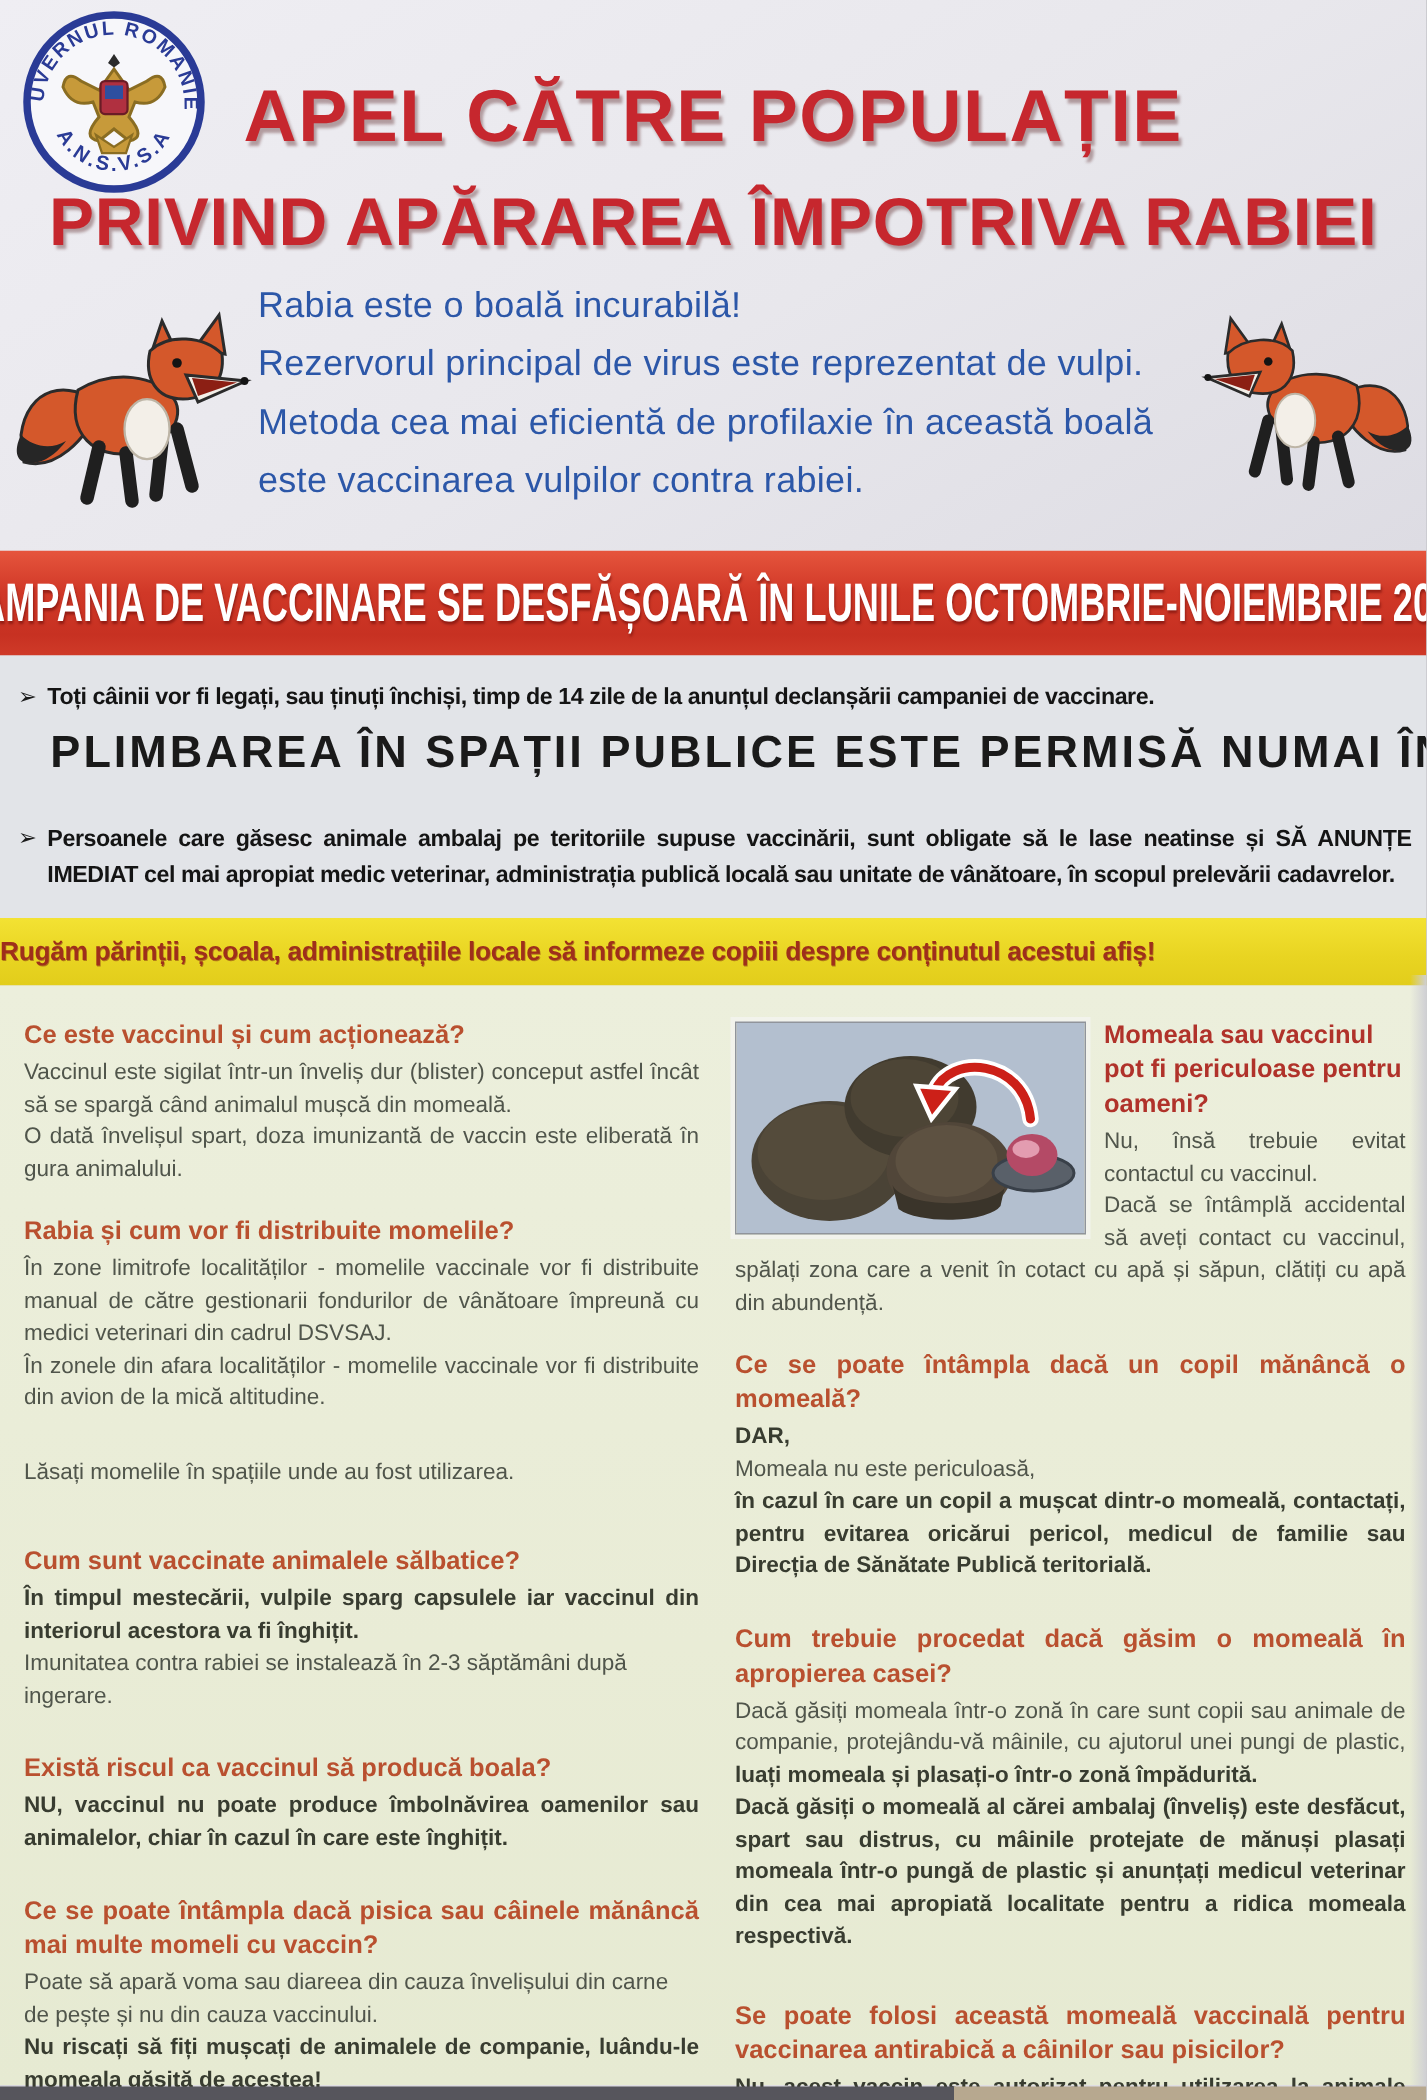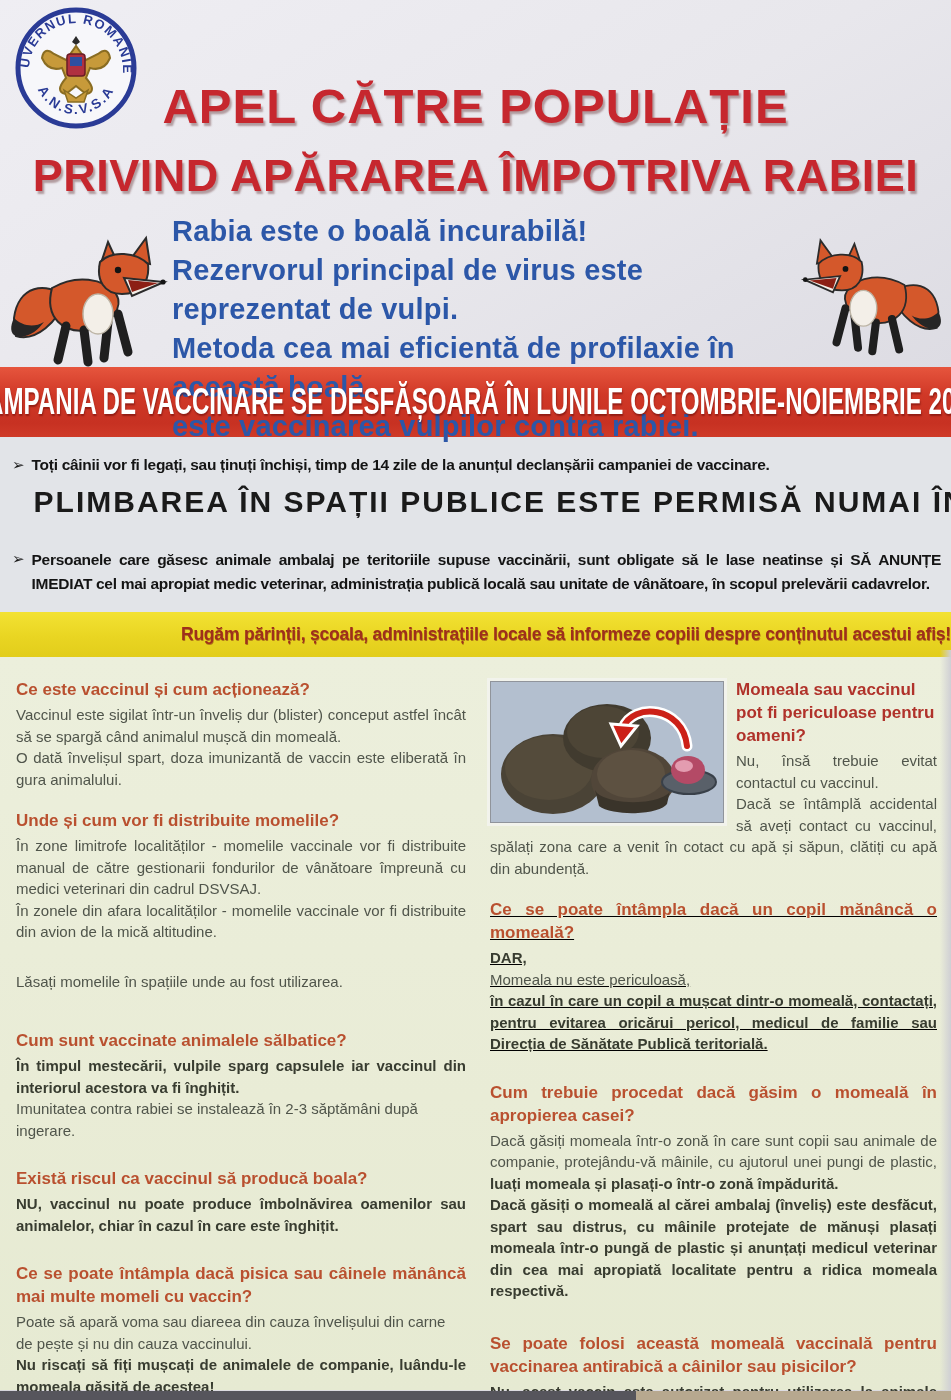"APEL CĂTRE POPULAȚIE" .titles { padding-top: 78px -> 50px }
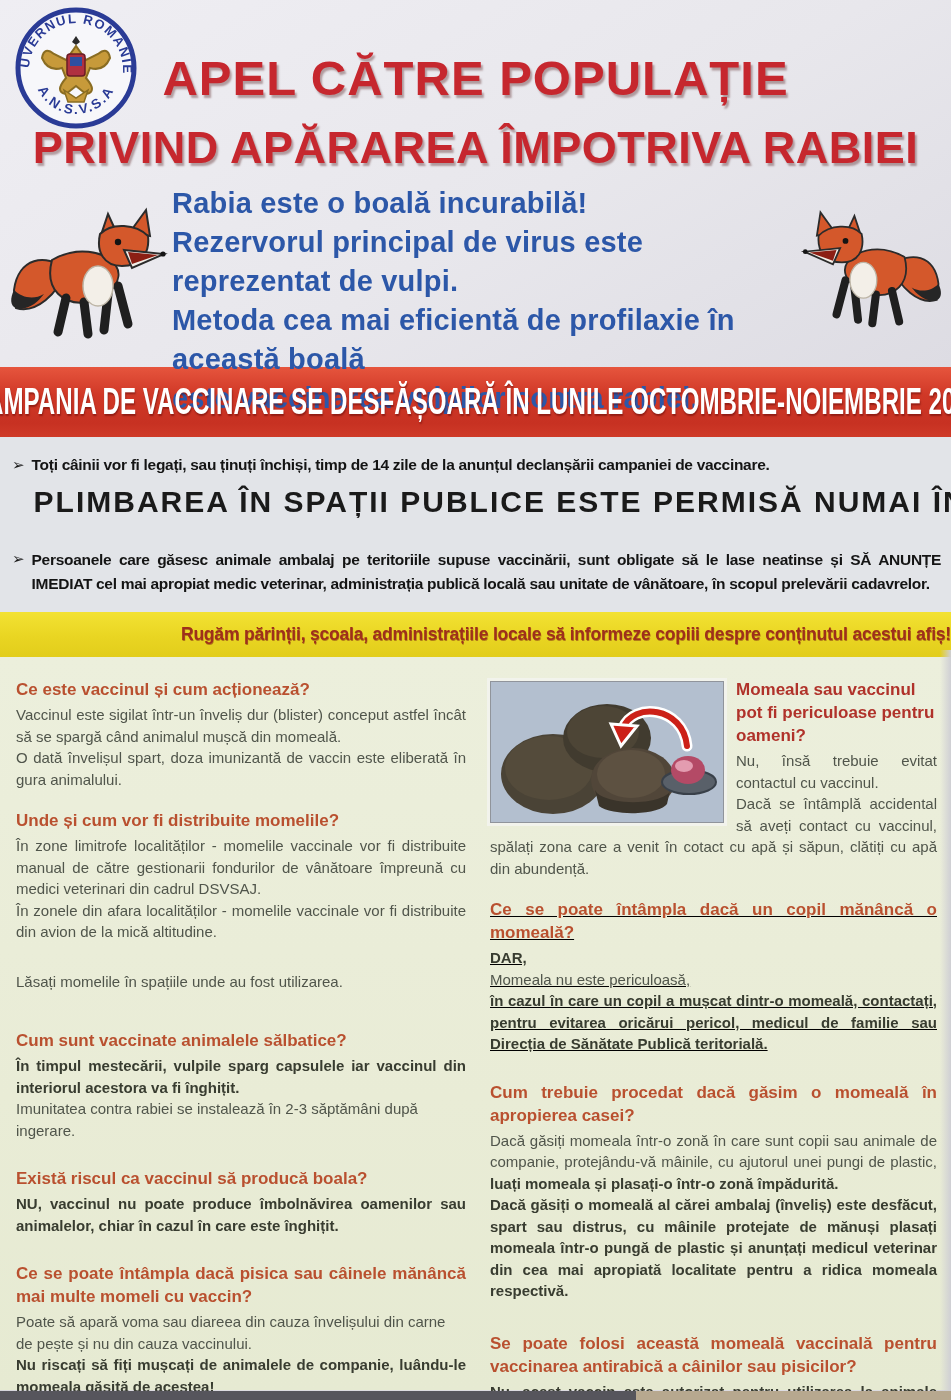"Rabia este o boală incurabilă!" .intro-text { font-size: 29px -> 24px; font-weight: 700 -> 400 }
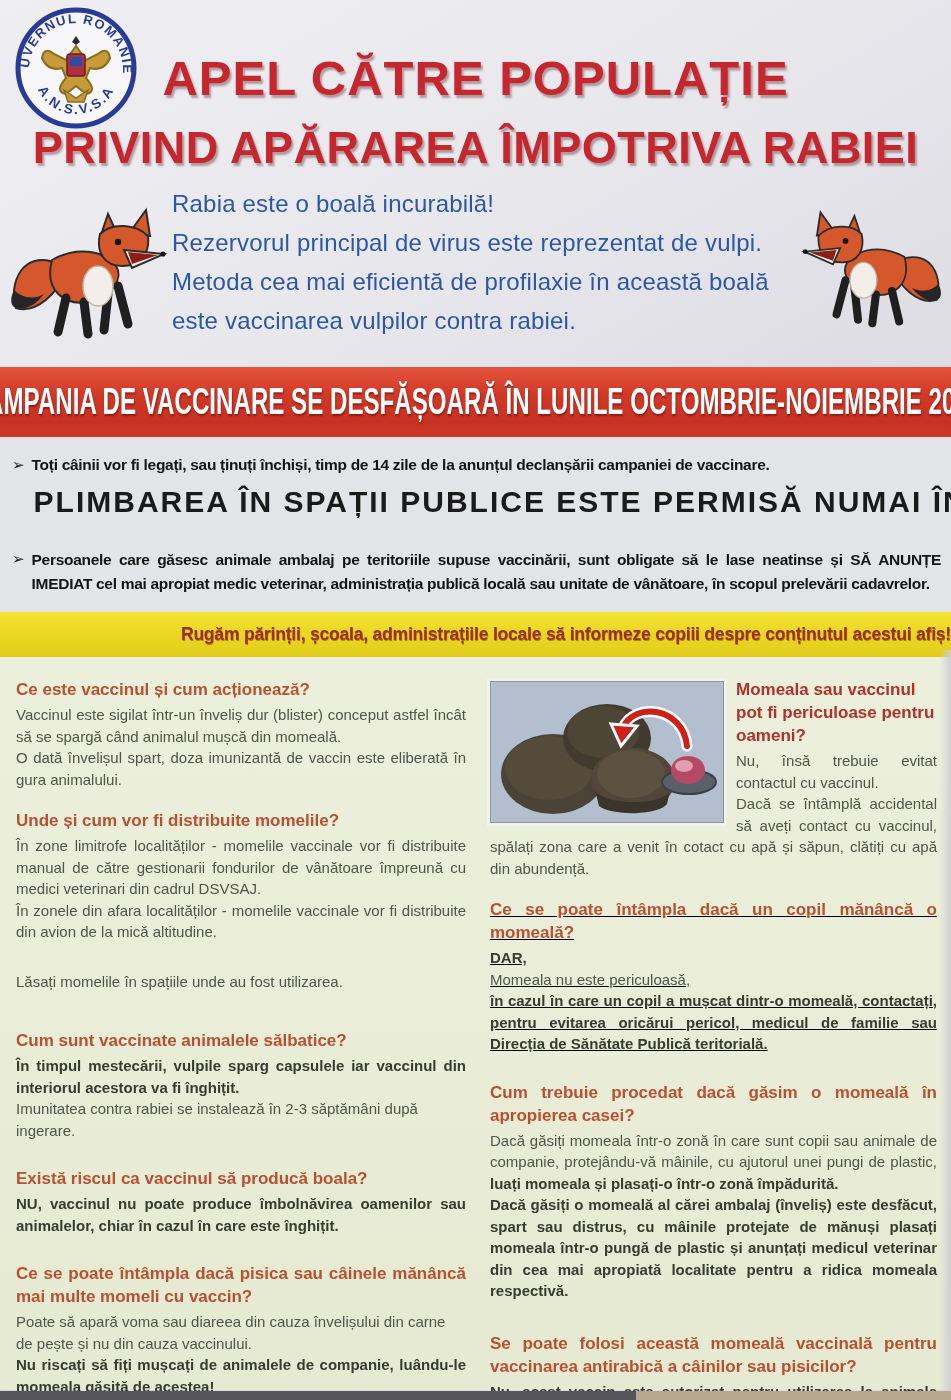"Rugăm părinții, școala, administrațiile" .notice { justify-content: flex-end -> flex-start }
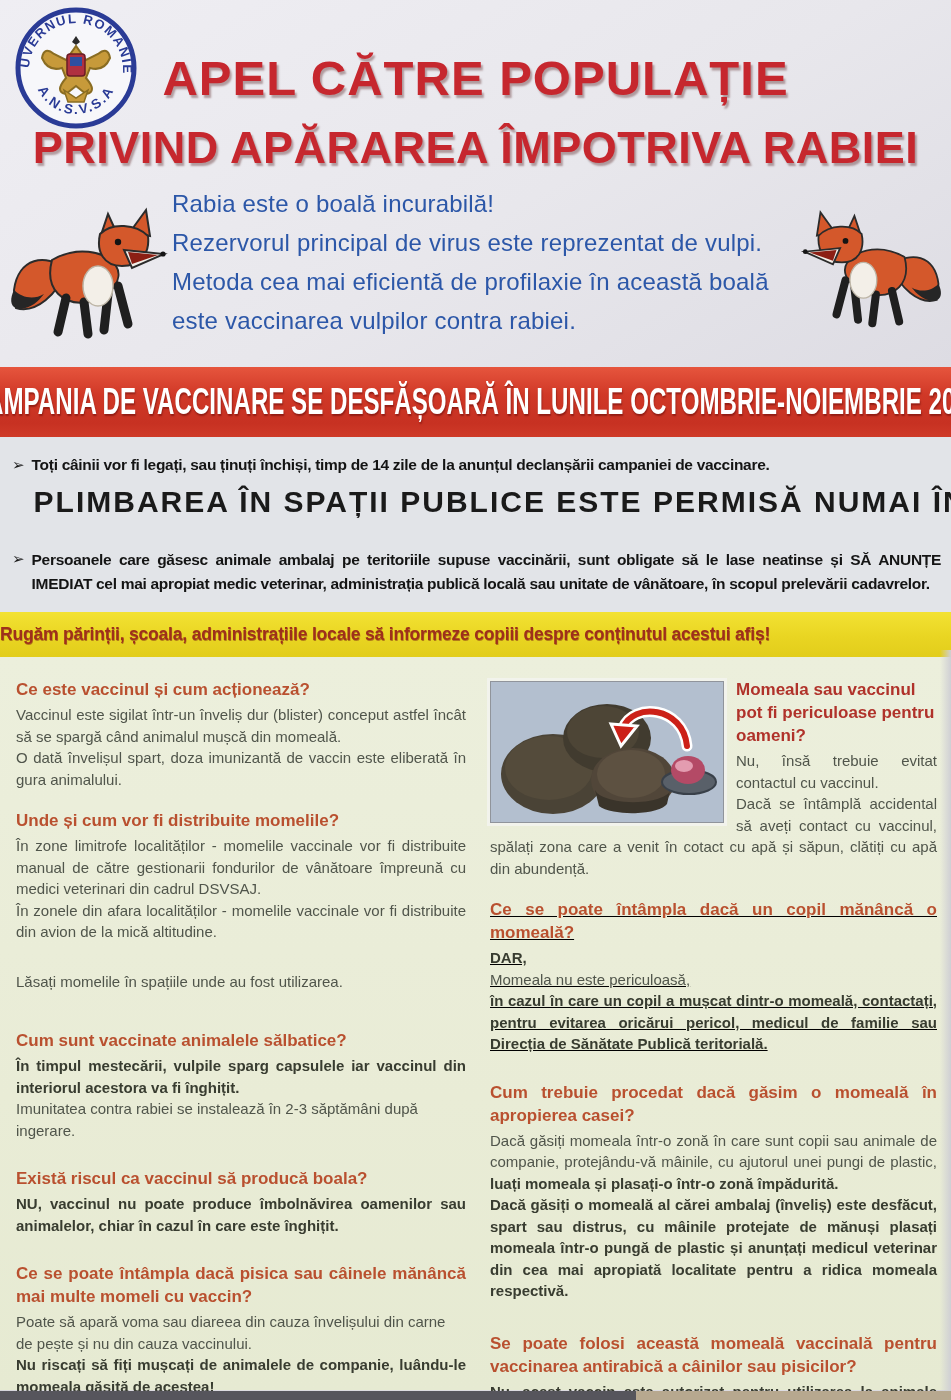"Unde și cum vor fi" h3.sec-heading { text: Unde -> Rabia }
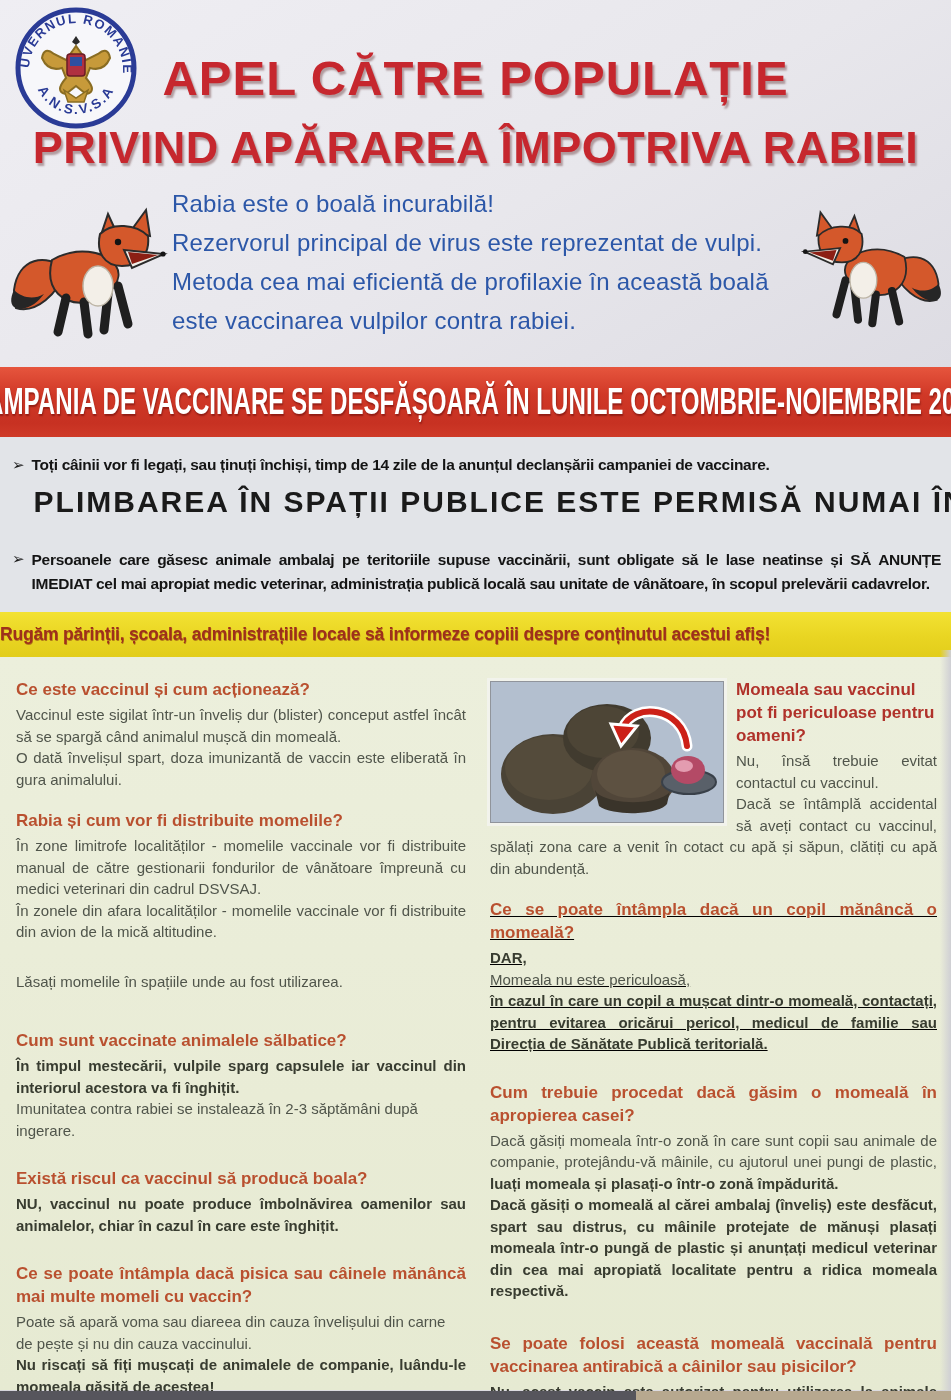"Ce se poate întâmpla dacă un" div.section { text-decoration: underline -> none }
